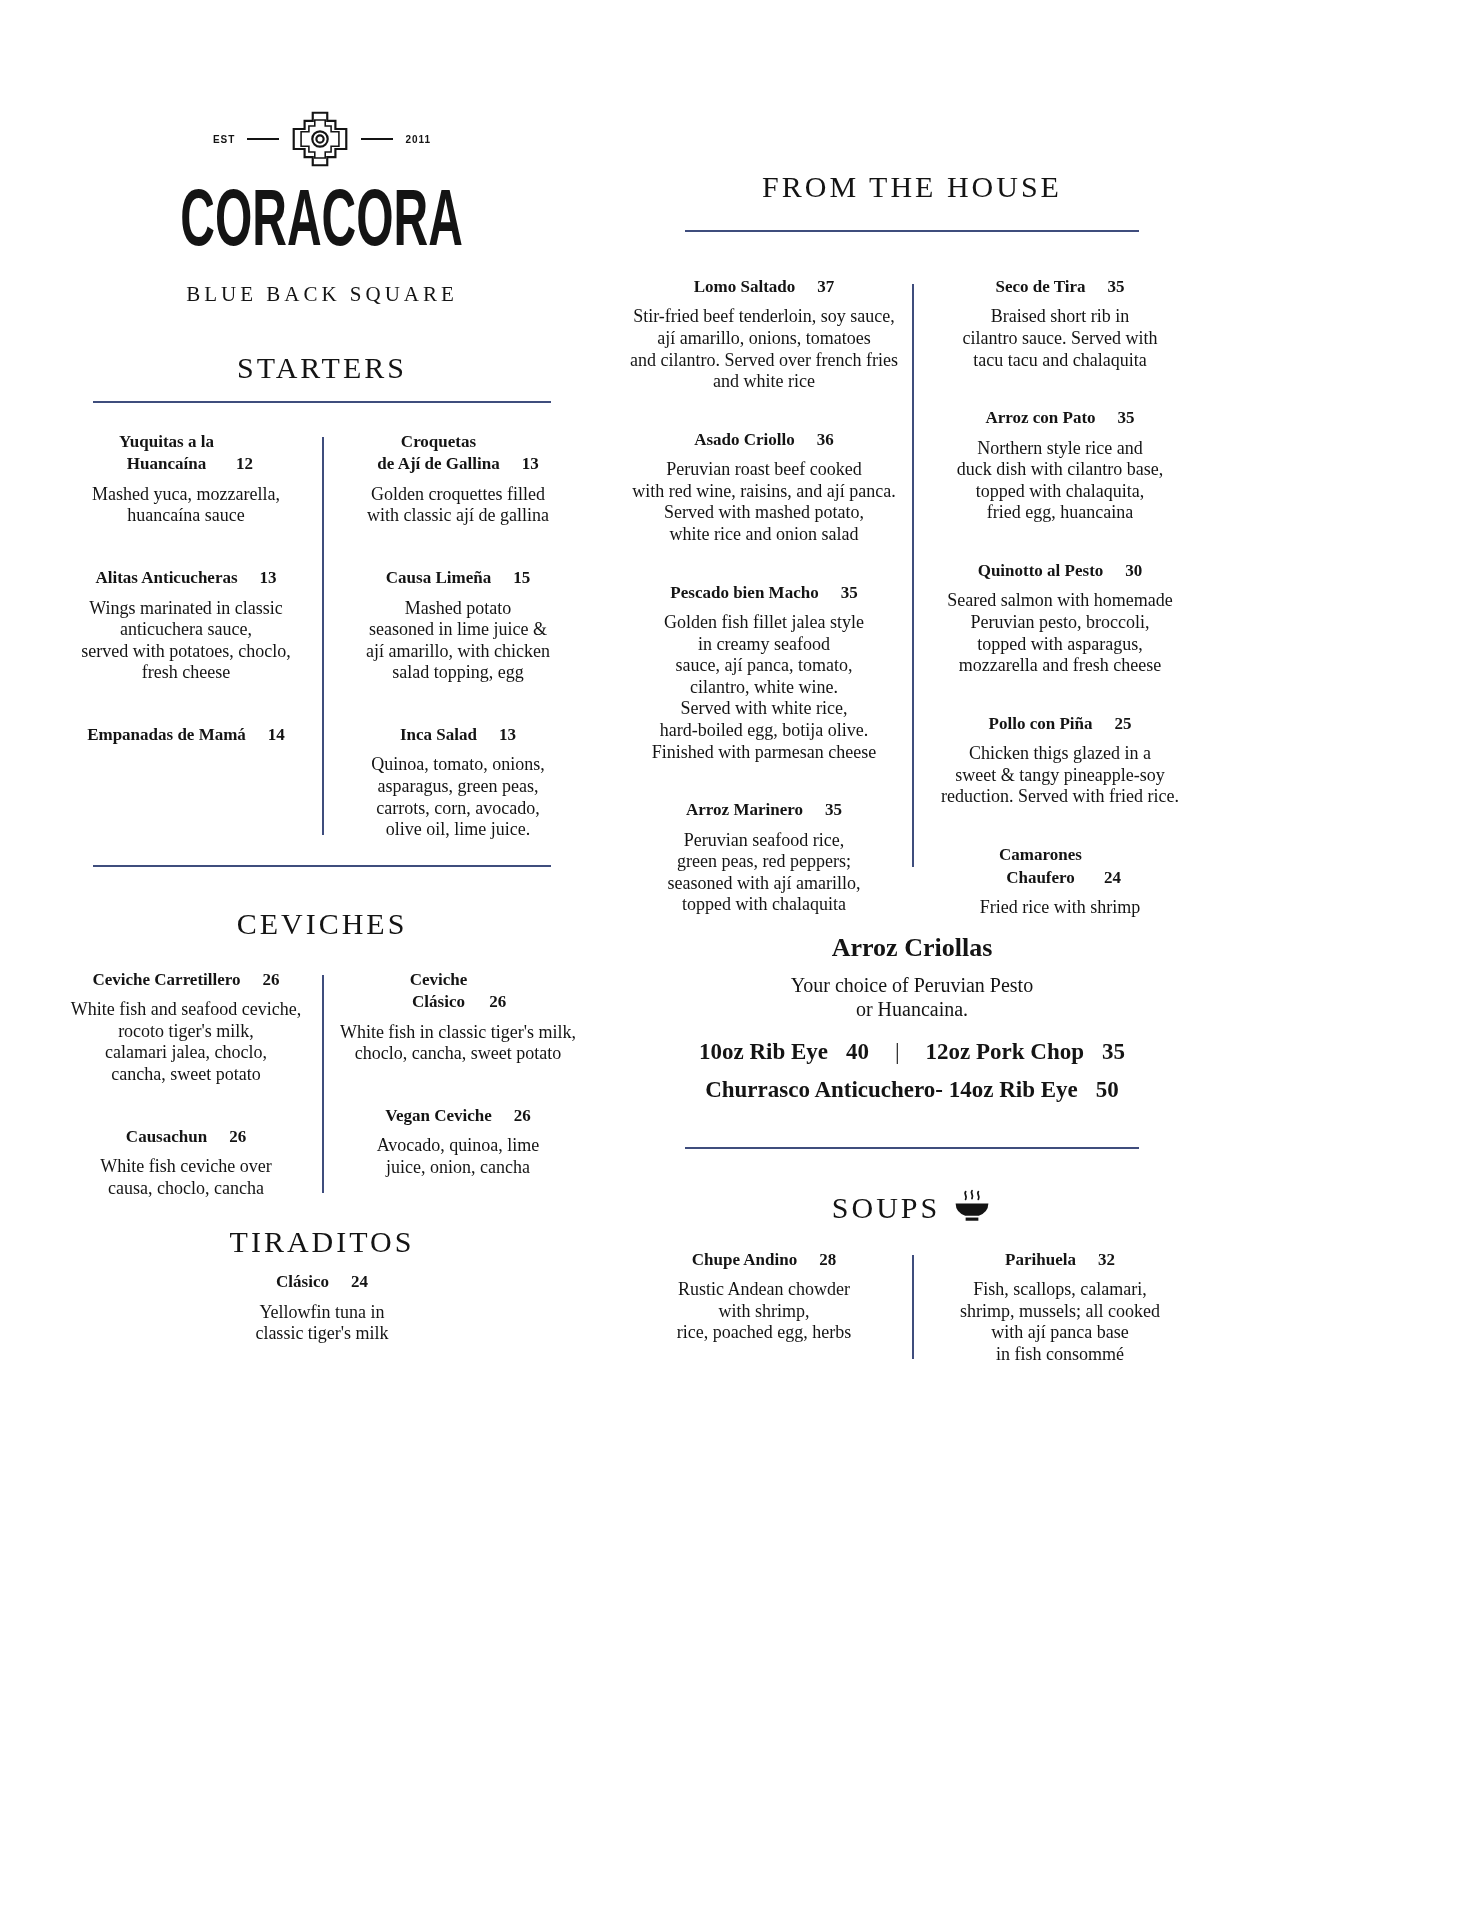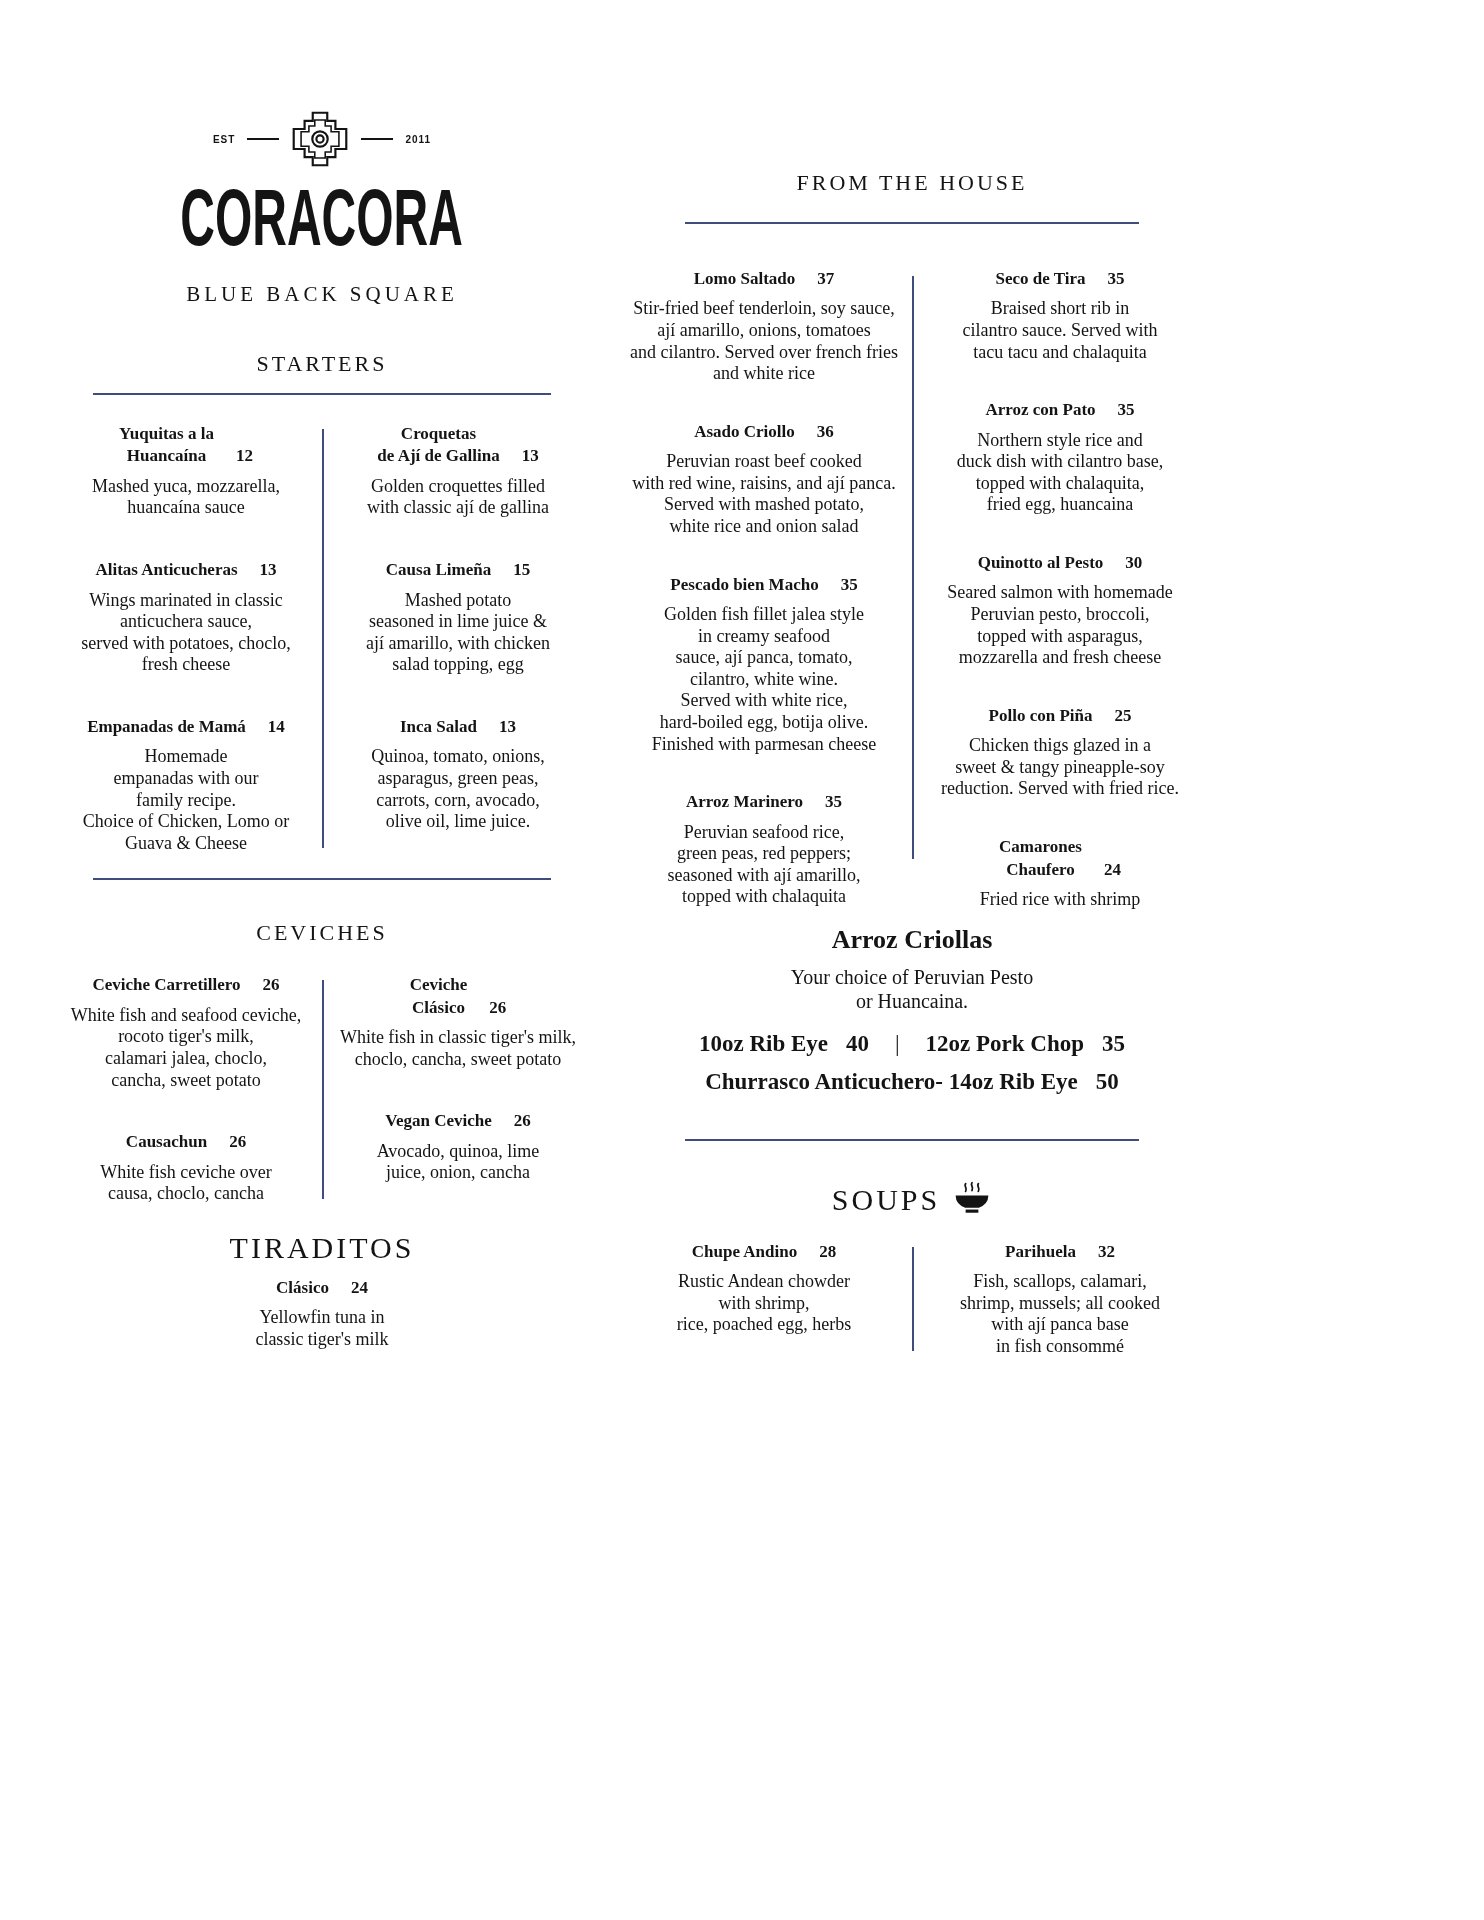"FROM THE HOUSE" .section-title { font-size: 22px -> 30px }
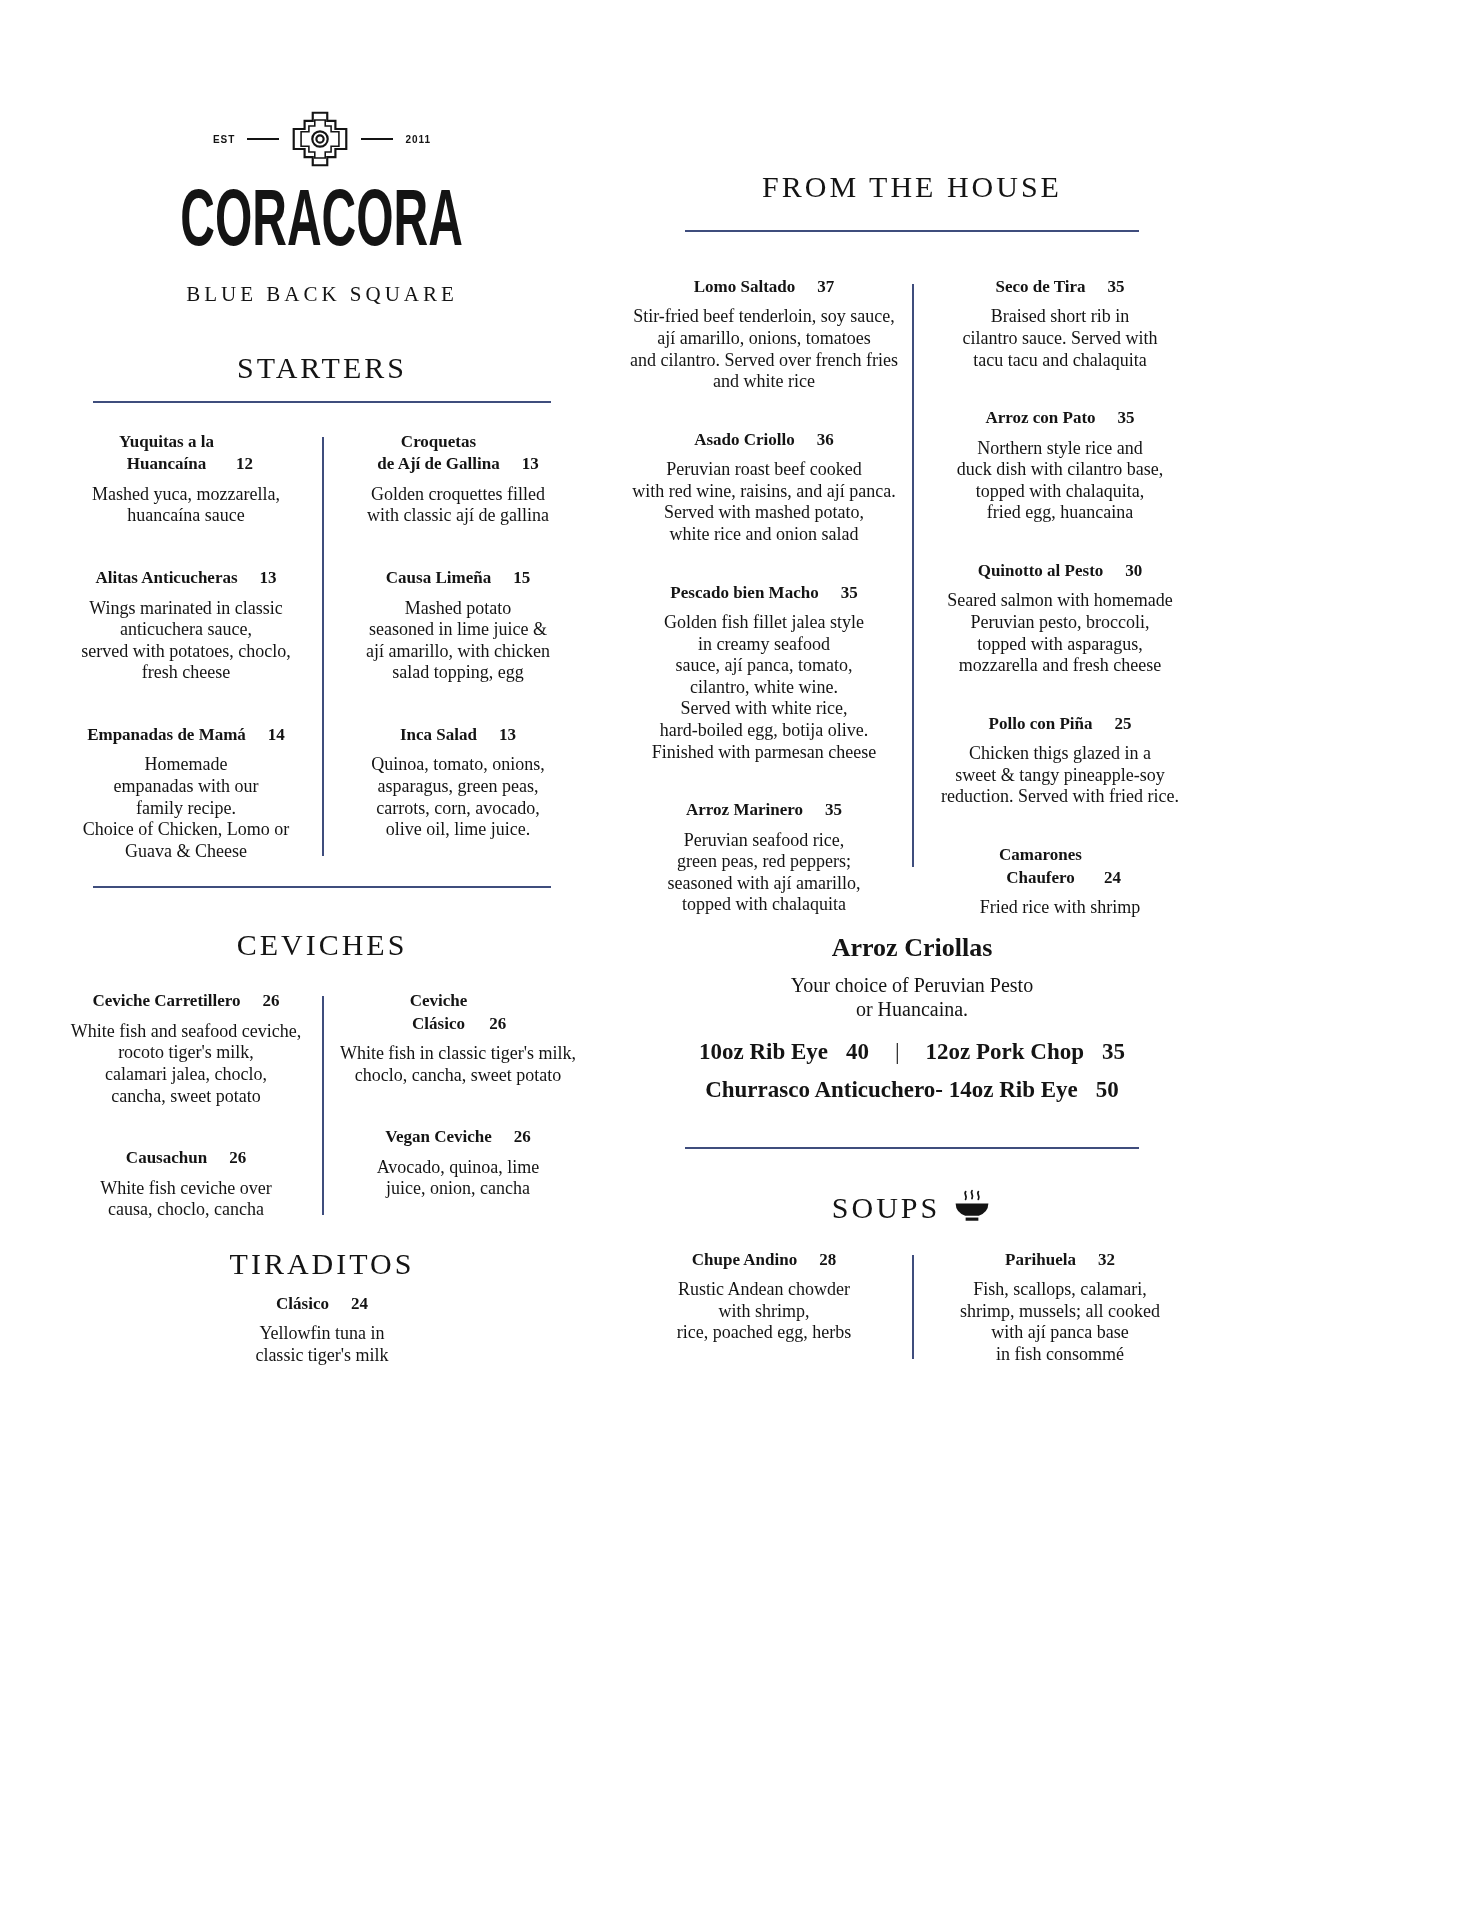"Homemade" div.item-desc { html: <div>Homemade empanadas with our family recipe. Choice of Chicken, Lomo or Guava &amp; Cheese</div> -> none }
